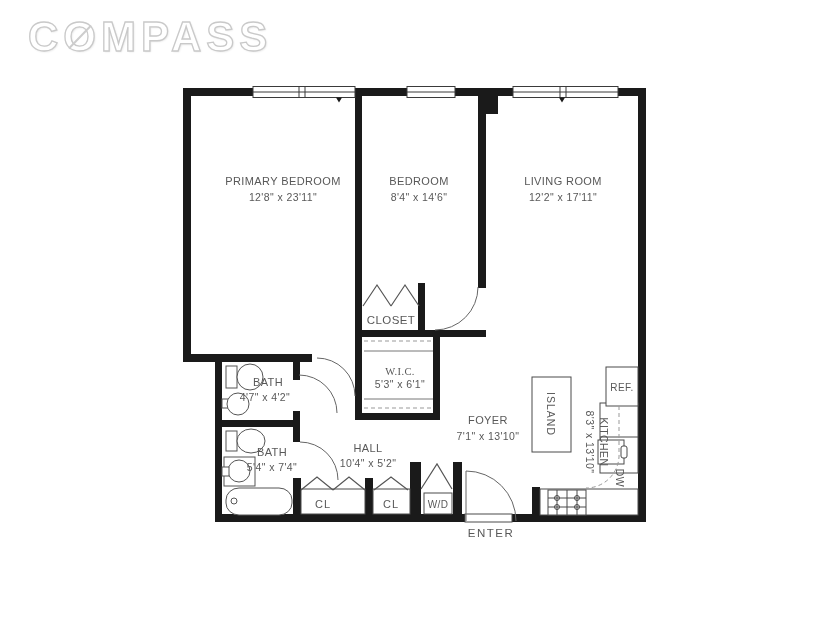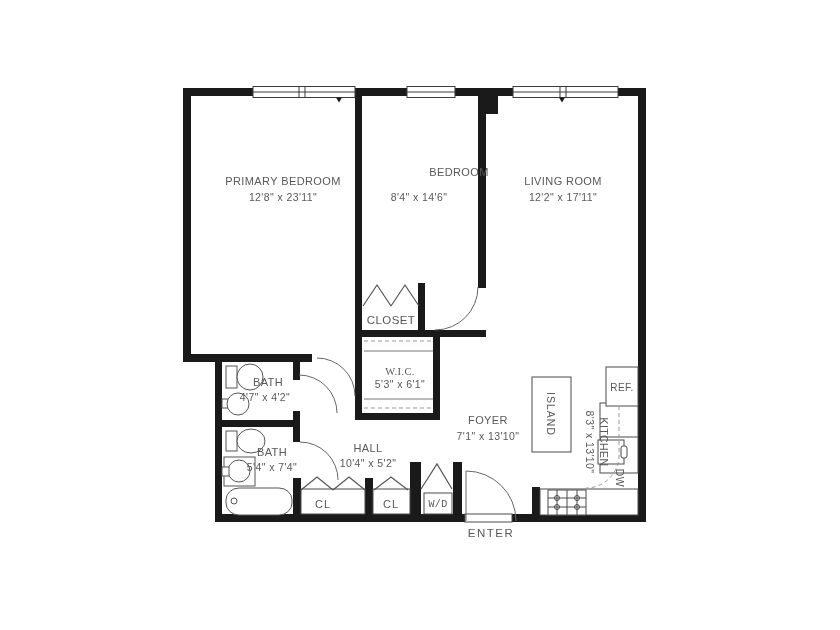"COMPASS" div.logo { html: none -> <div><span>C</span><span><span>O</span><span></span></span><span>MPASS</span></div> }
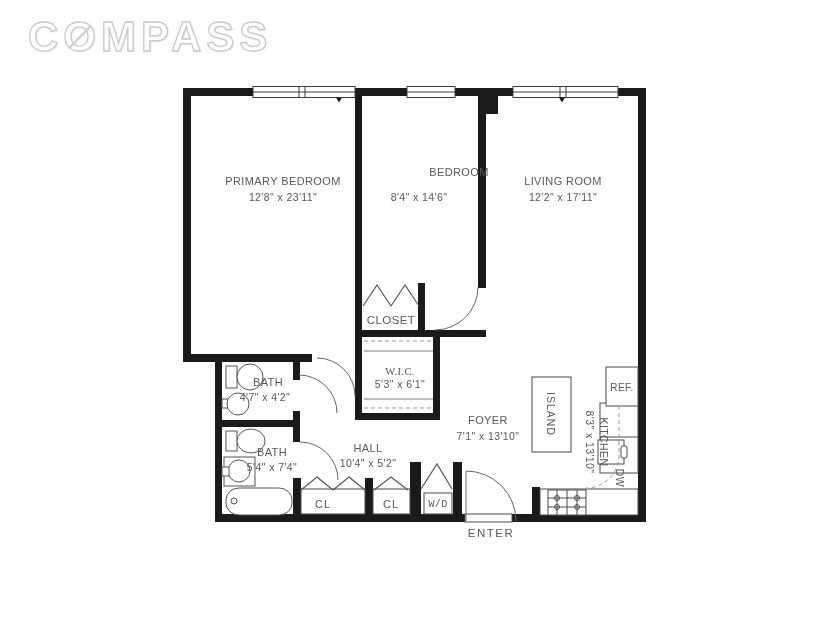"BEDROOM" div.lbl { margin-left: 40px -> none; top: 172px -> 181px }
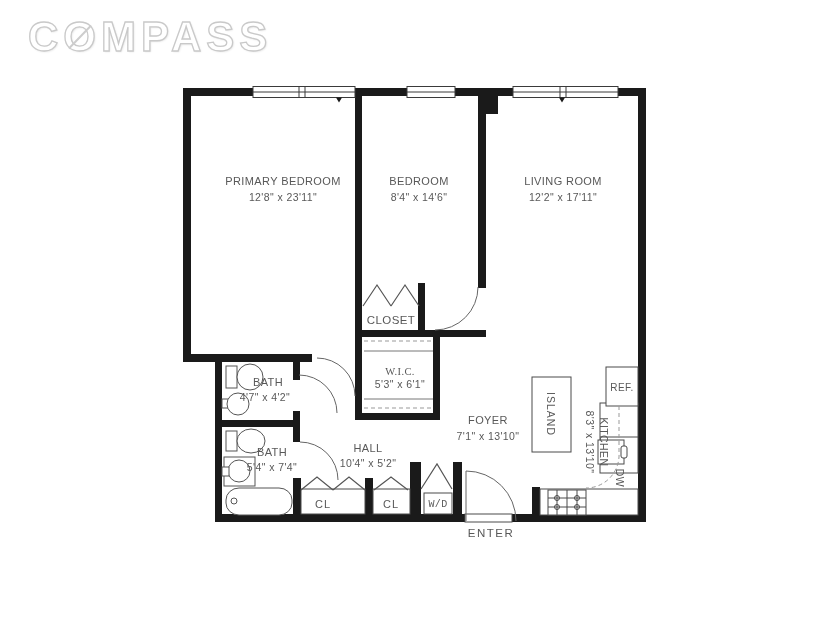"W/D" div.lbl { font-family: Liberation Mono, monospace -> none }
